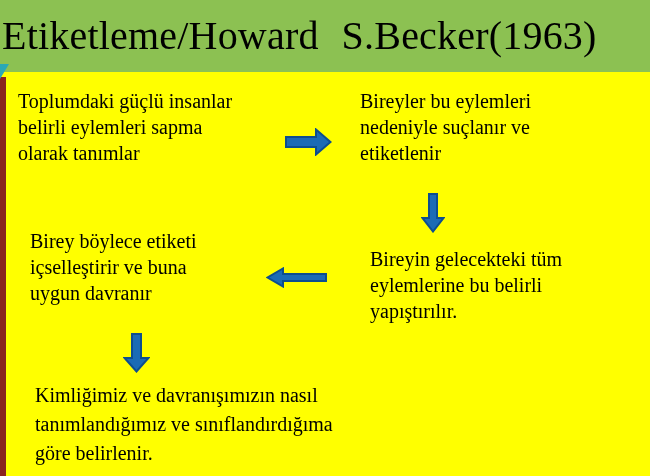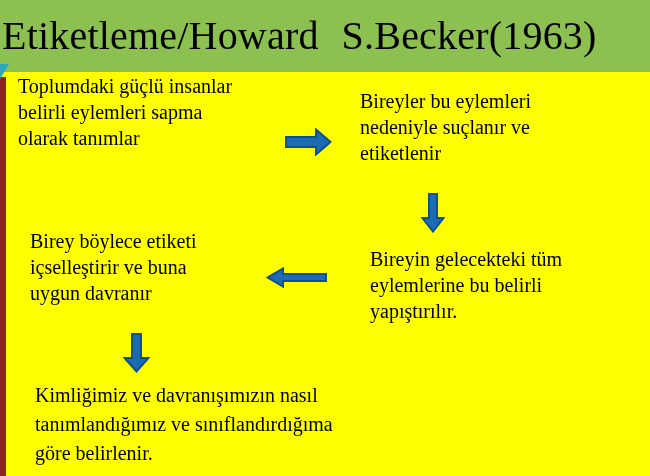"Toplumdaki güçlü insanlar" .box1 { top: 73px -> 88px }
